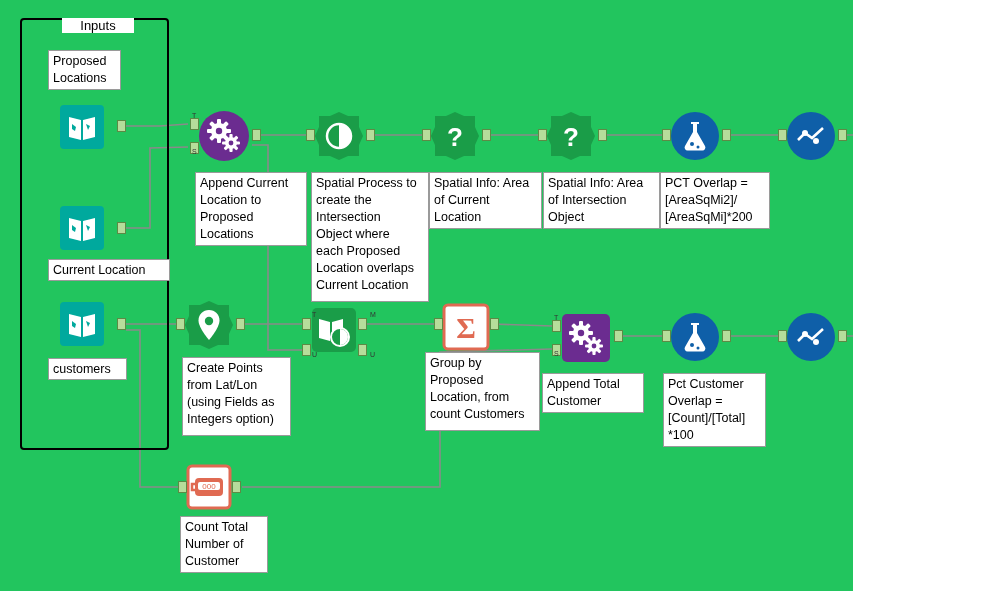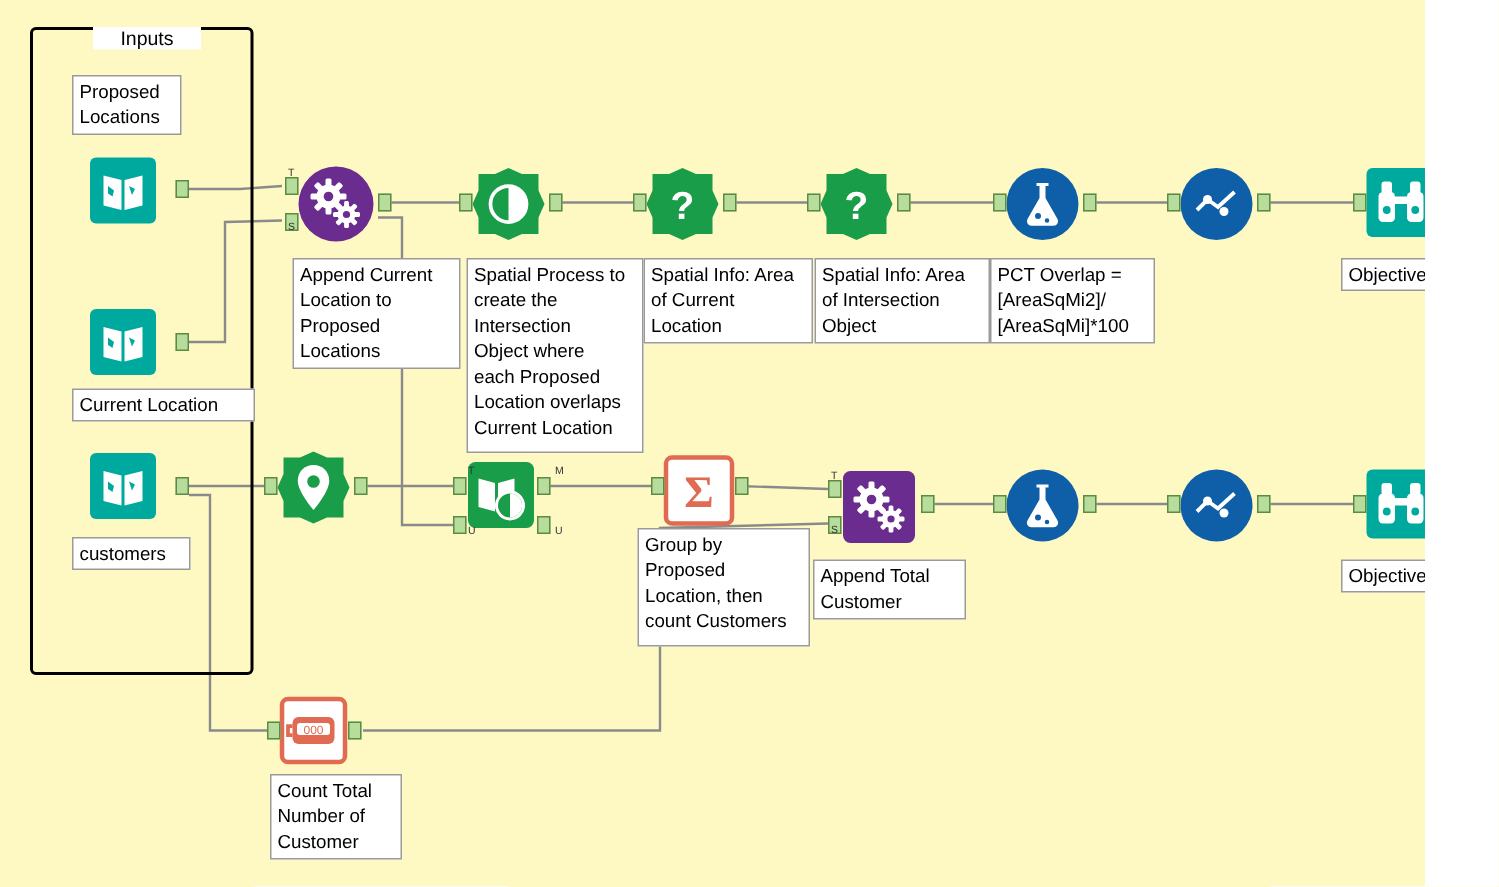"Inputs" #canvas { background: #fef9c3 -> #22c55e; width: 950px -> 853px }
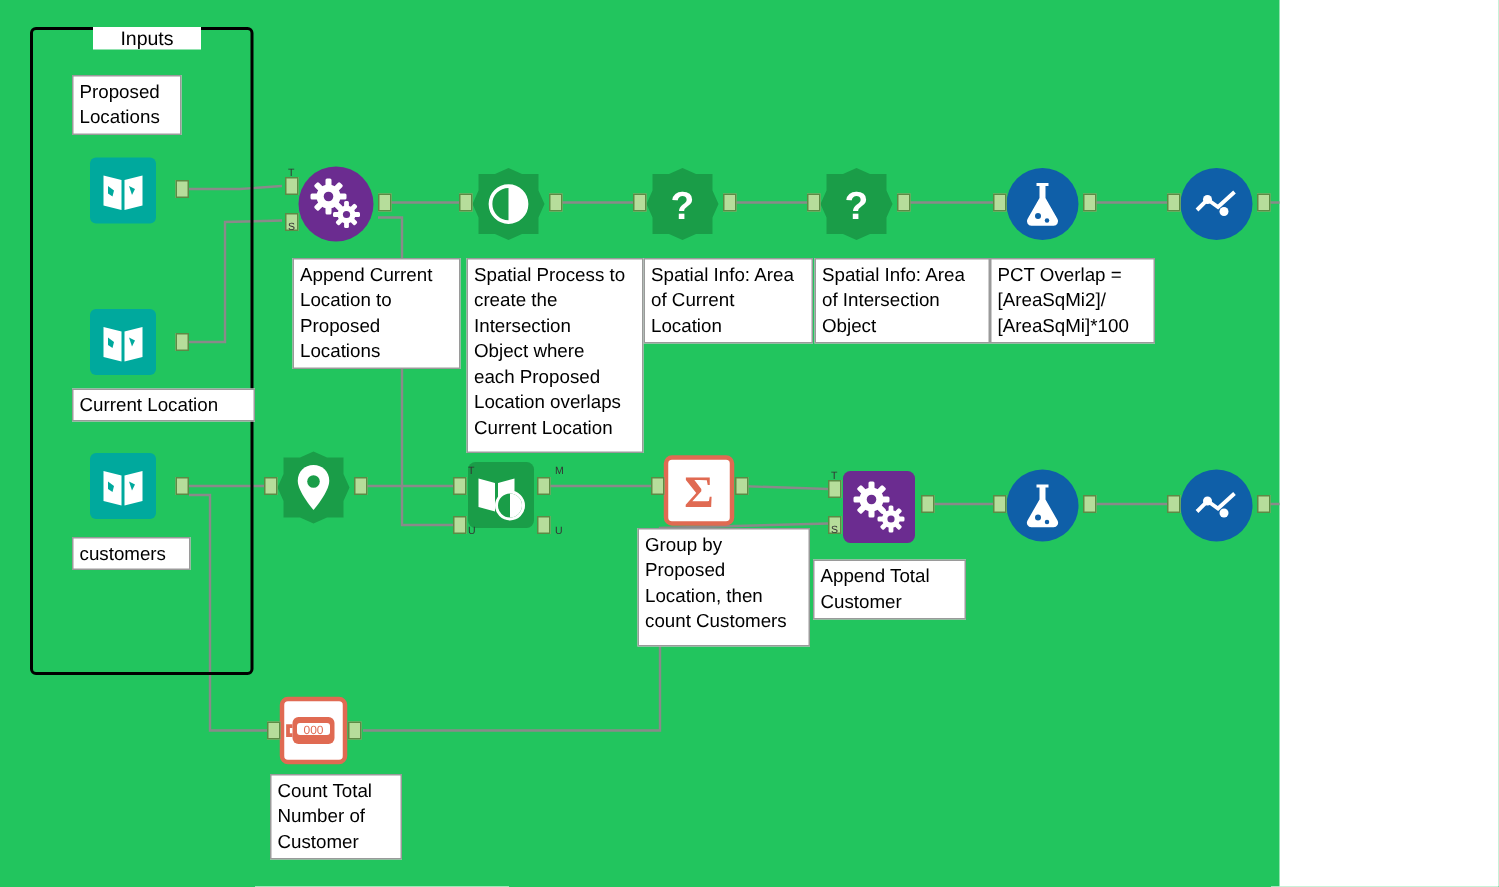"PCT Overlap =" div.label { text: 100 -> 200 }
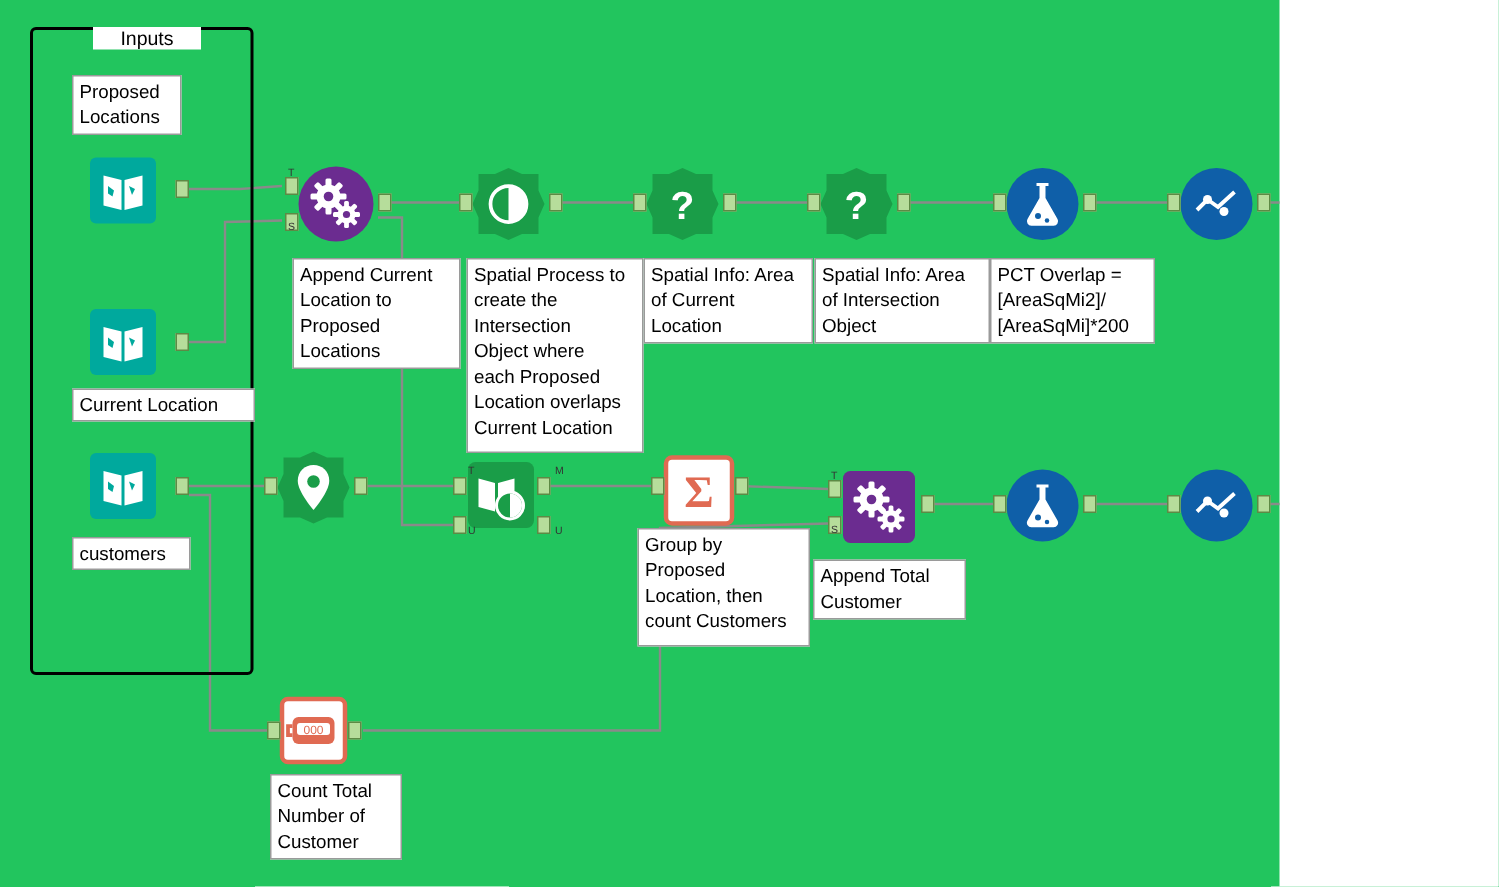"Create Points" div.label { html: none -> <div>Create Points from Lat/Lon (using Fields as Integers option)</div> }
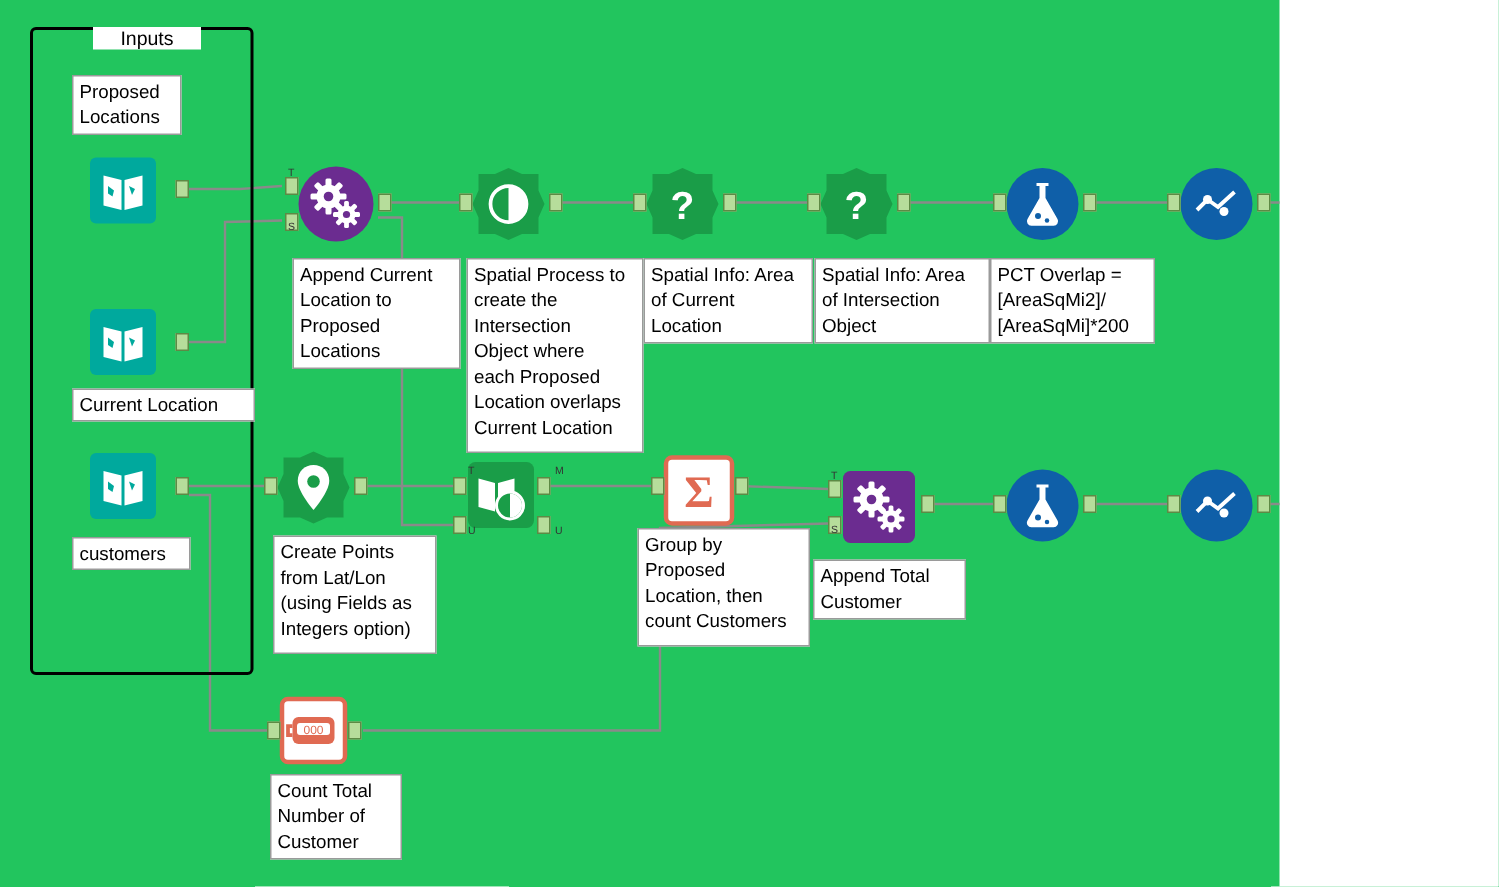"Group by" div.label { text: then -> from }
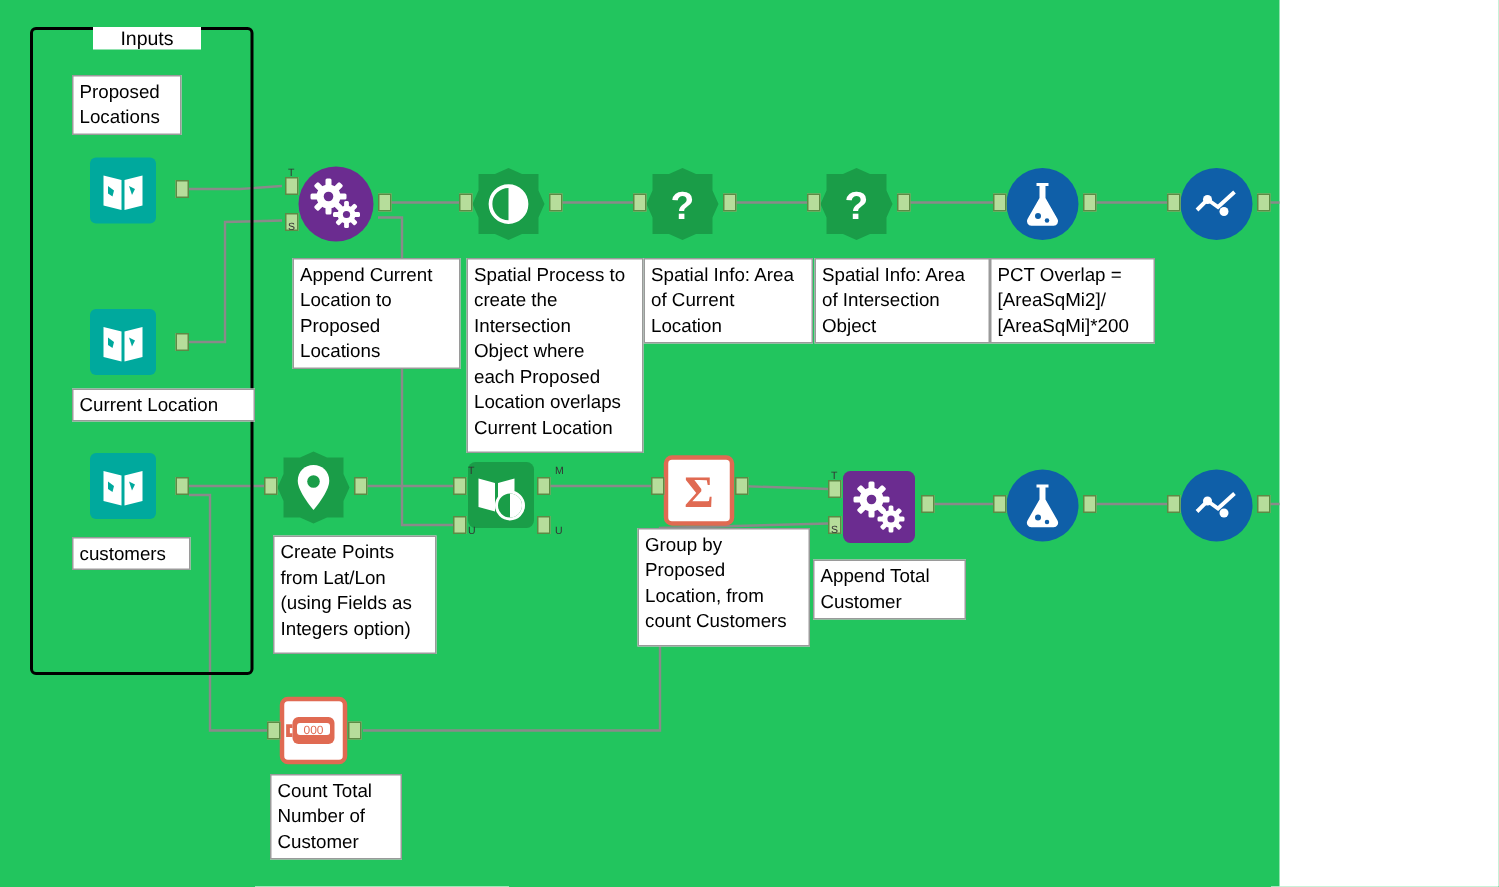"Pct Customer" div.label { html: none -> <div>Pct Customer Overlap = [Count]/[Total] *100</div> }
